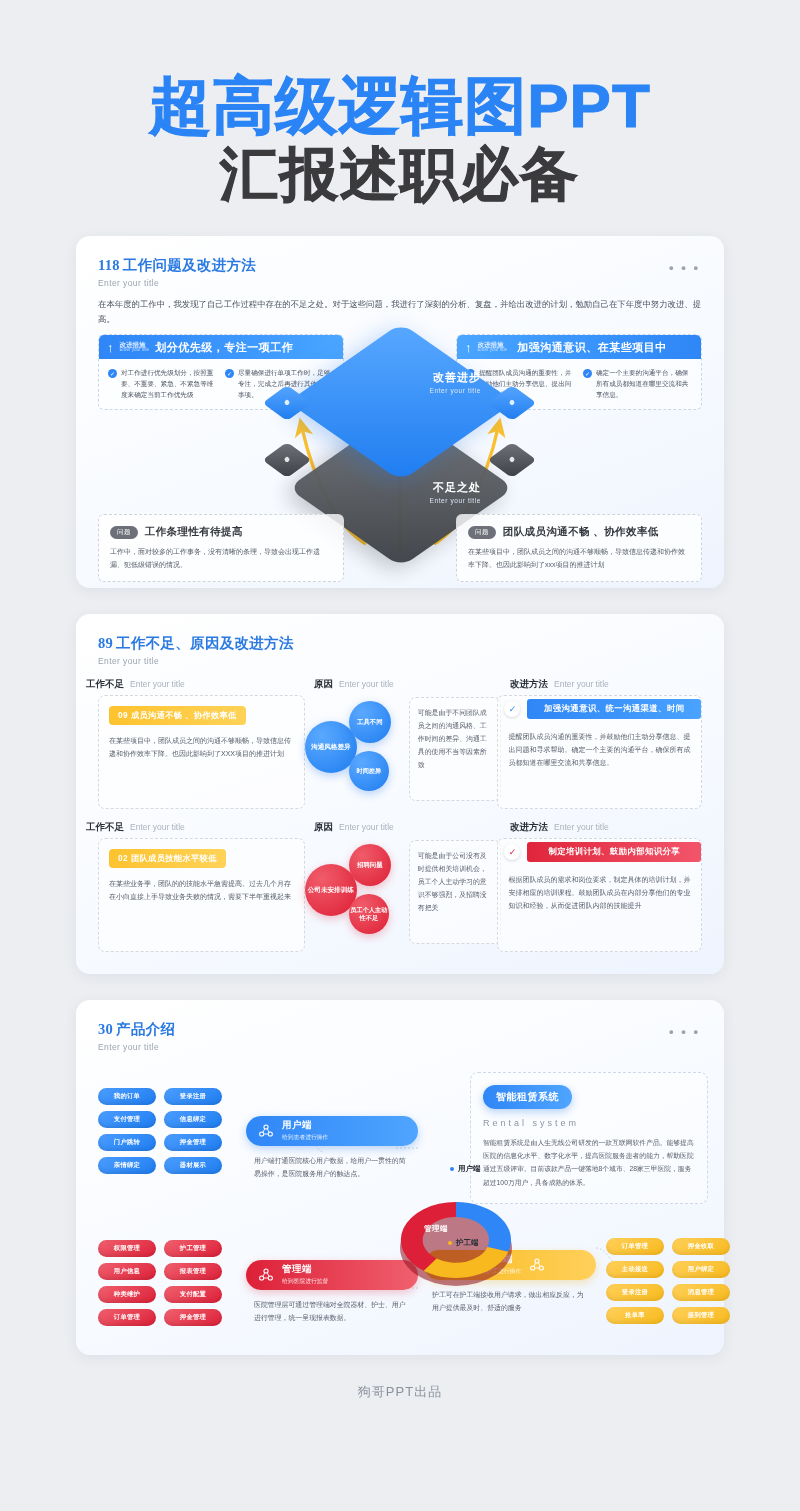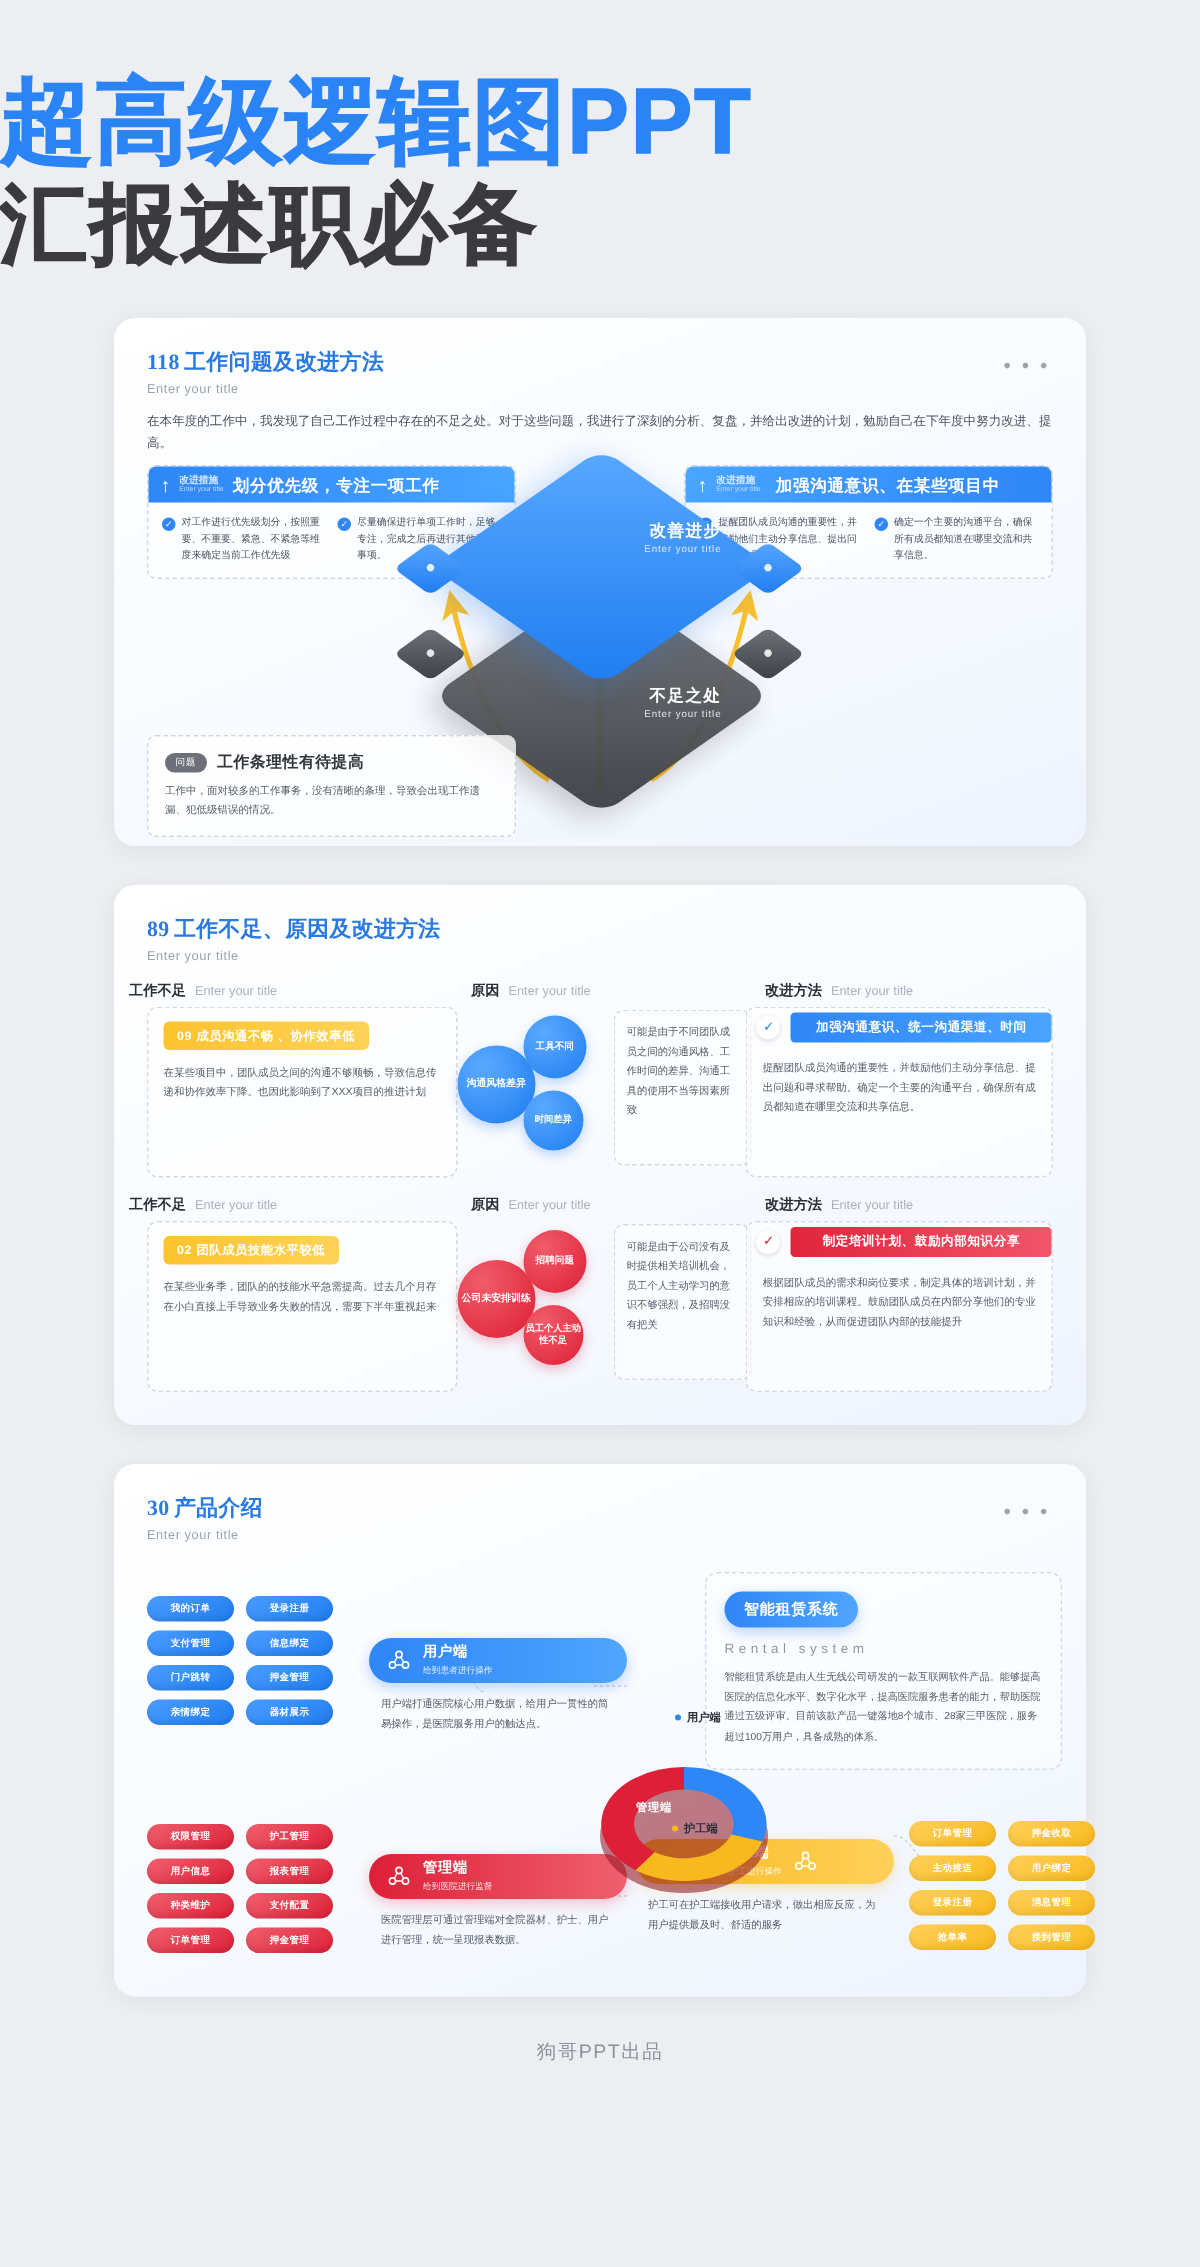"超高级逻辑图PPT" .hero { padding-top: 50px -> 74px; text-align: none -> center }
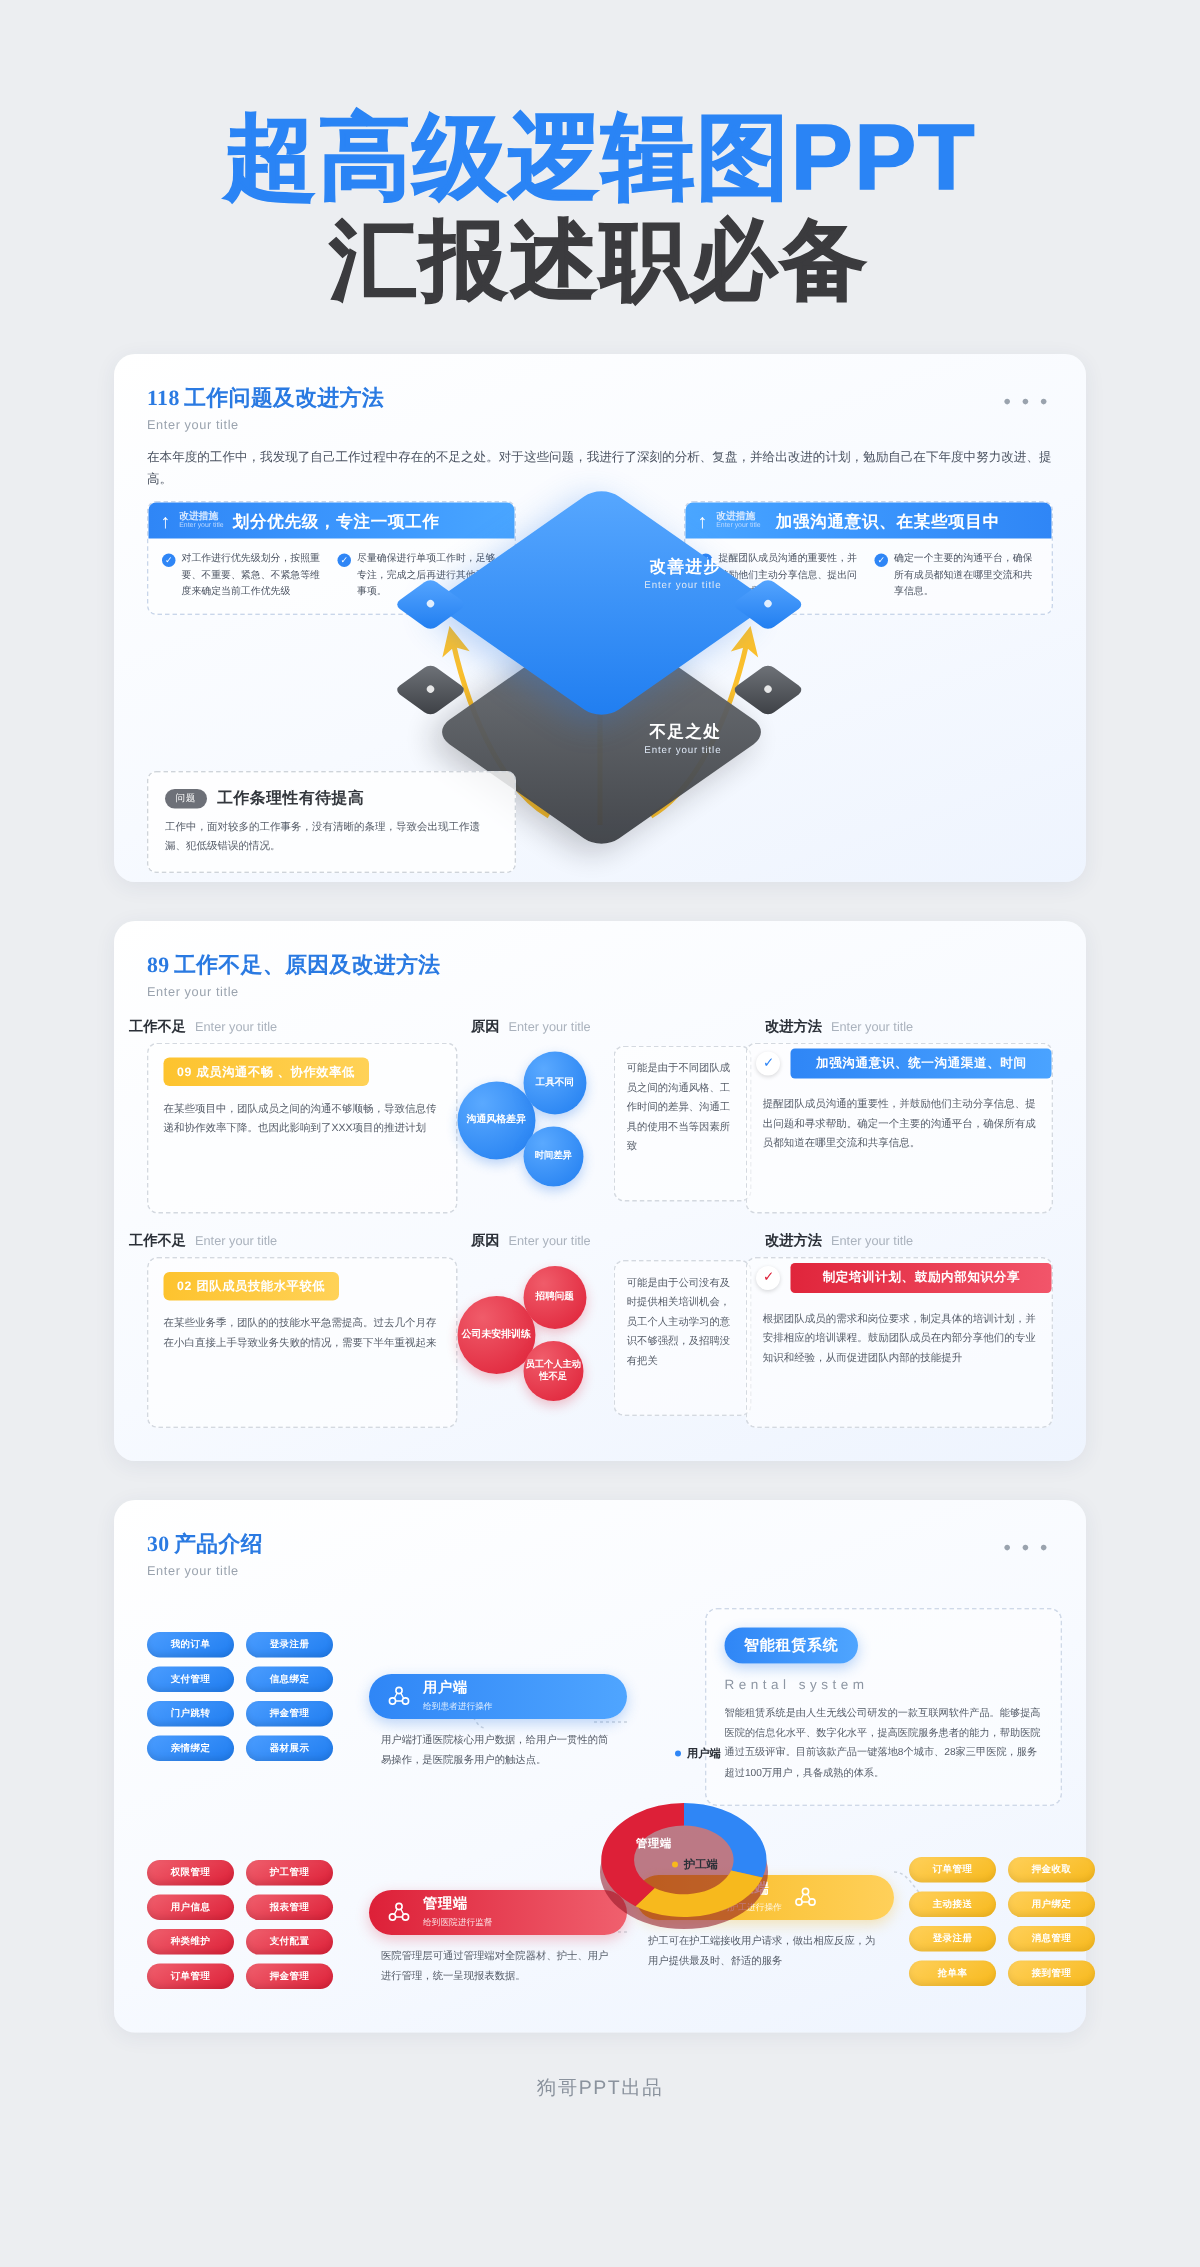"团队成员沟通不畅 、协作效率低" div.prob-box { html: none -> <div> <div> <span>问题</span> <span>团队成员沟通不畅 、协作效率低</span> </div> <div>在某些项目中，团队成员之间的沟通不够顺畅，导致信息传递和协作效率下降。也因此影响到了xxx项目的推进计划</div> </div> }
